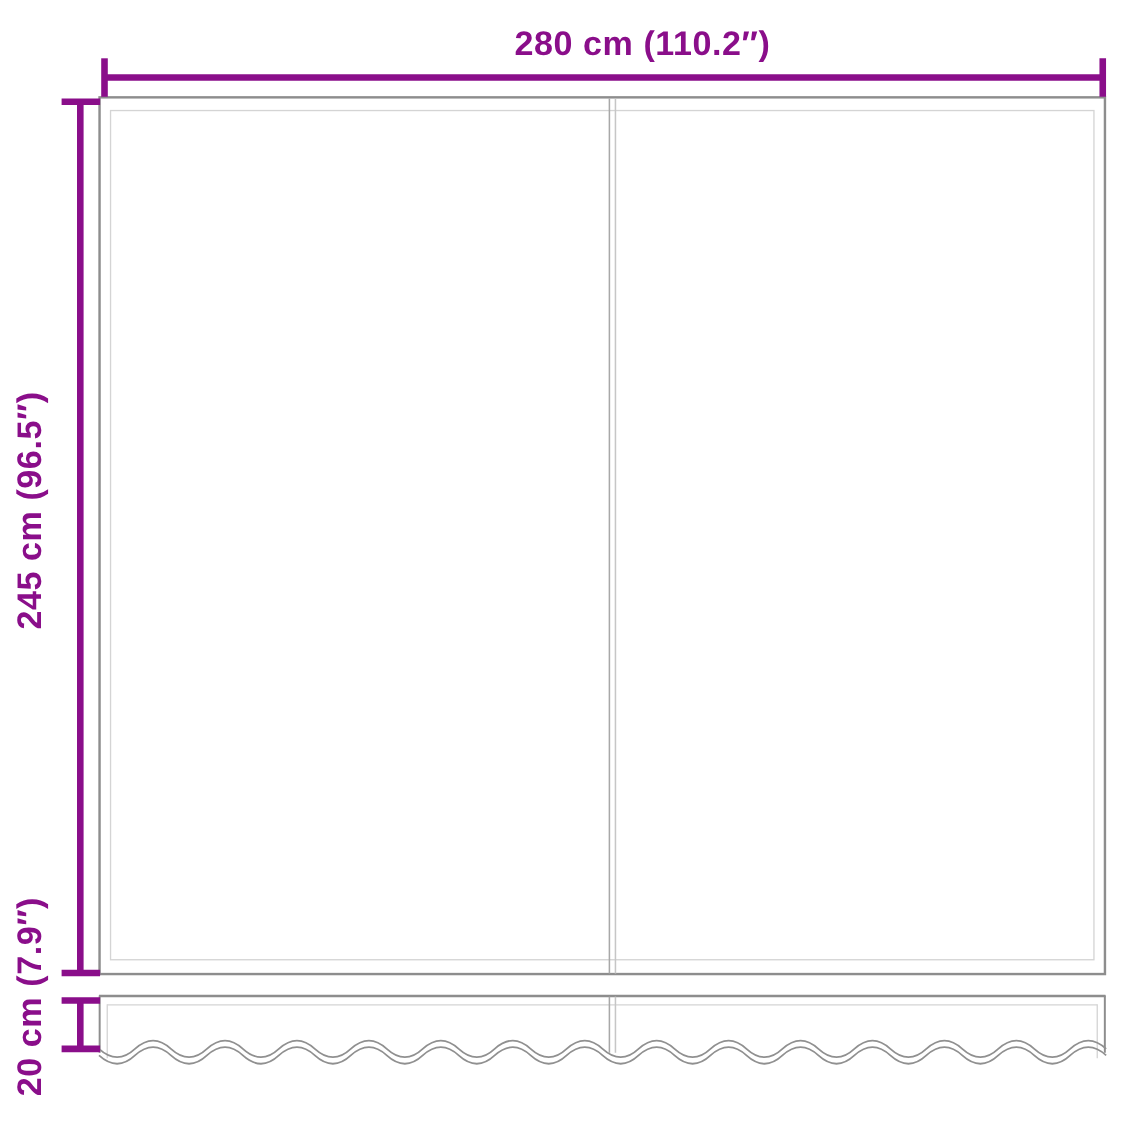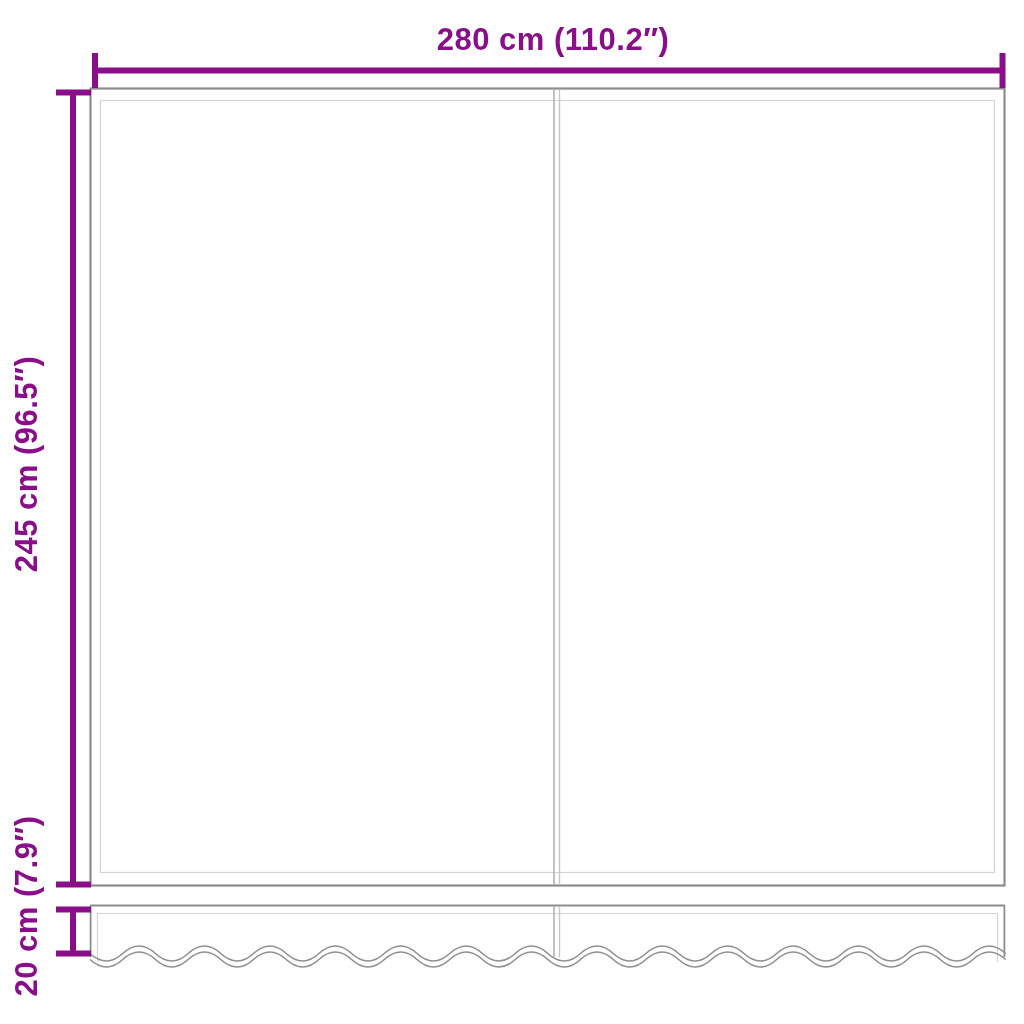"280 cm (110.2″)" div.dim-label { left: 553px -> 584px }
